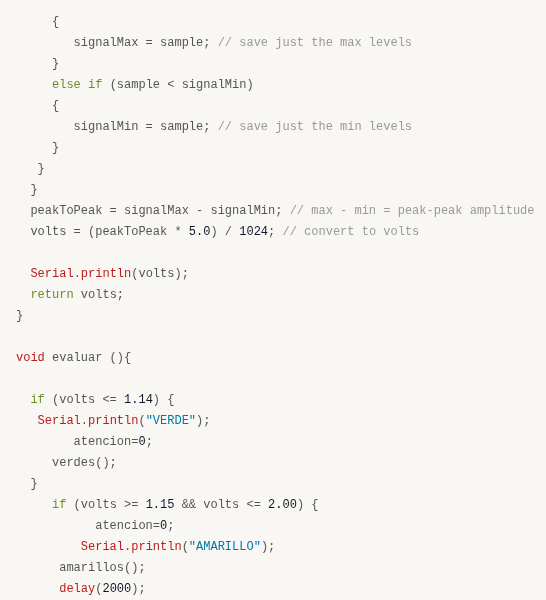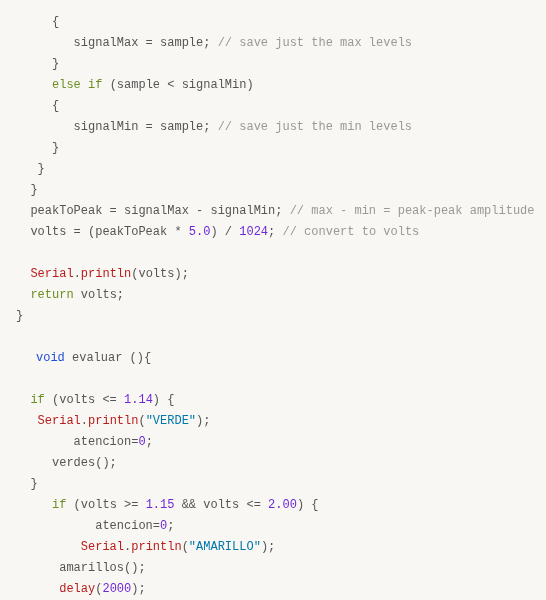"5.0" .nu { color: #6d28d9 -> #0f172a }
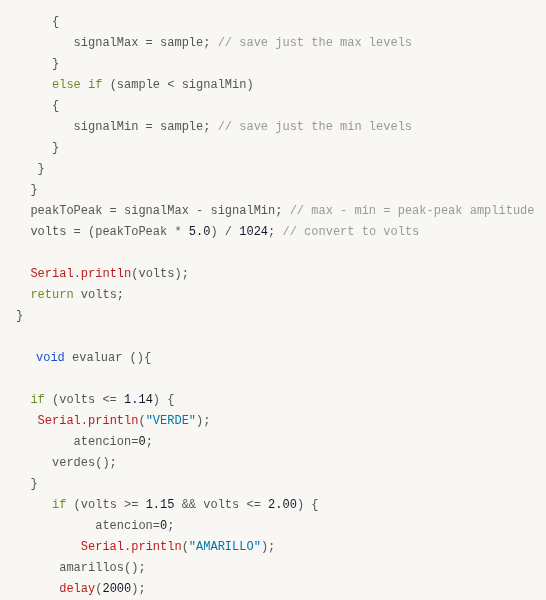"void" .ty { color: #1d4ed8 -> #b91c1c; margin-left: 20px -> none }
